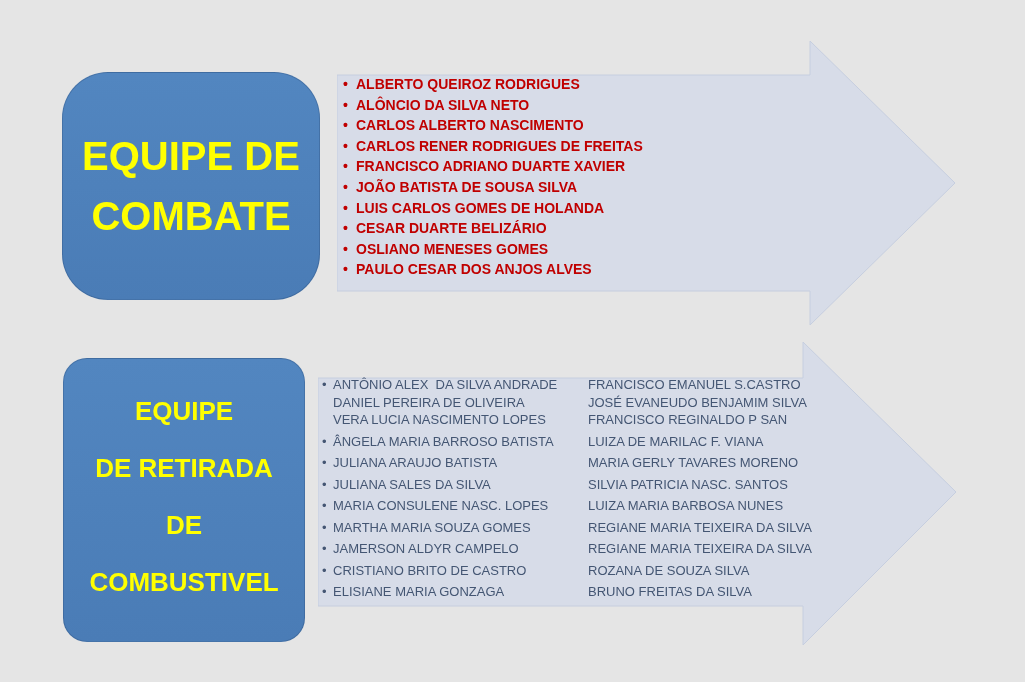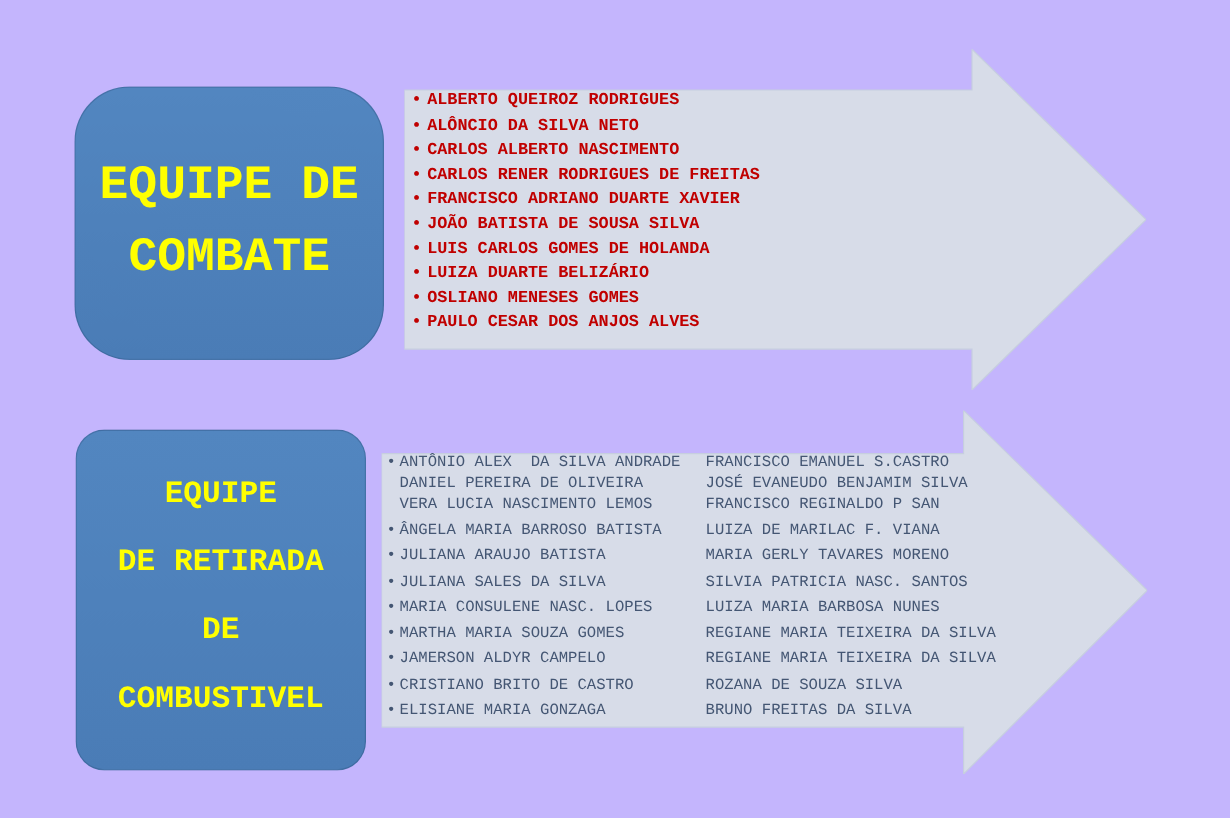"ALBERTO QUEIROZ RODRIGUES" .slide { background: #c4b5fd -> #e5e5e5; font-family: Liberation Mono, monospace -> Liberation Sans, sans-serif }
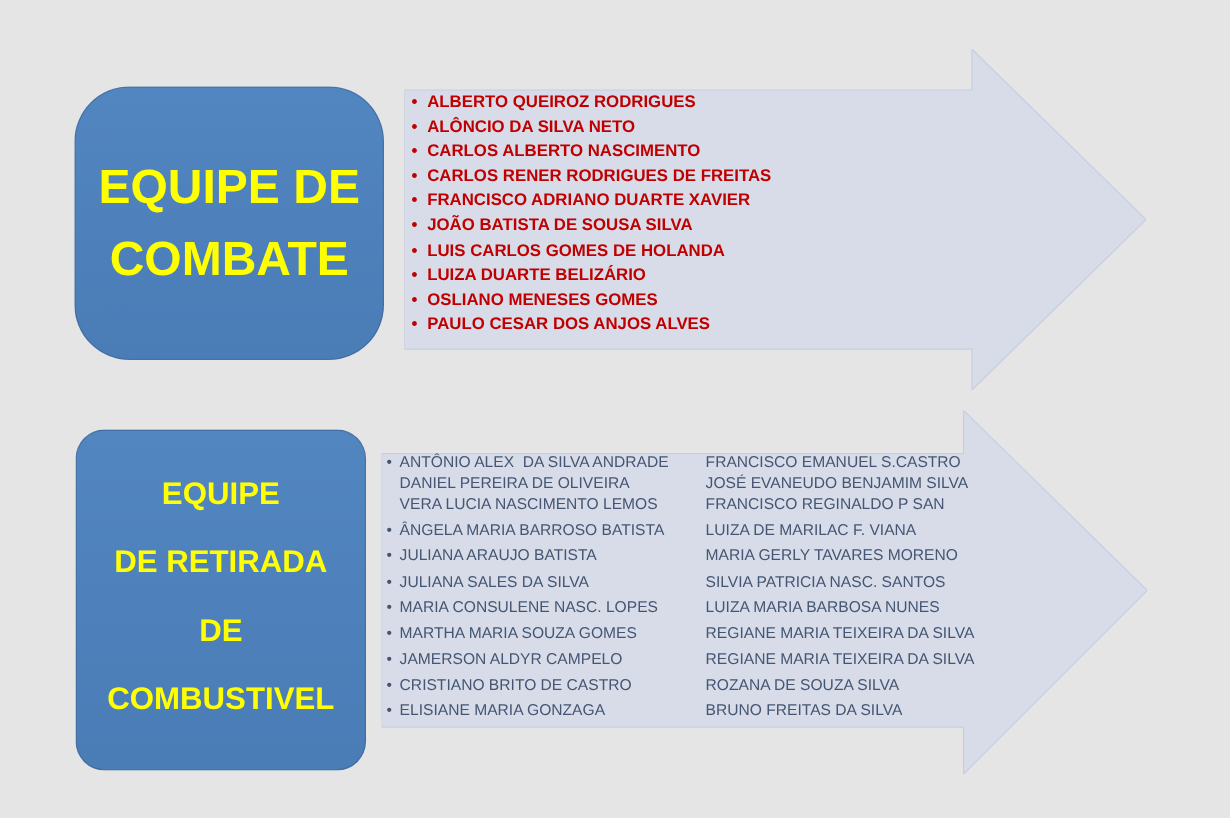"LUIZA DUARTE BELIZÁRIO" li { text: LUIZA -> CESAR }
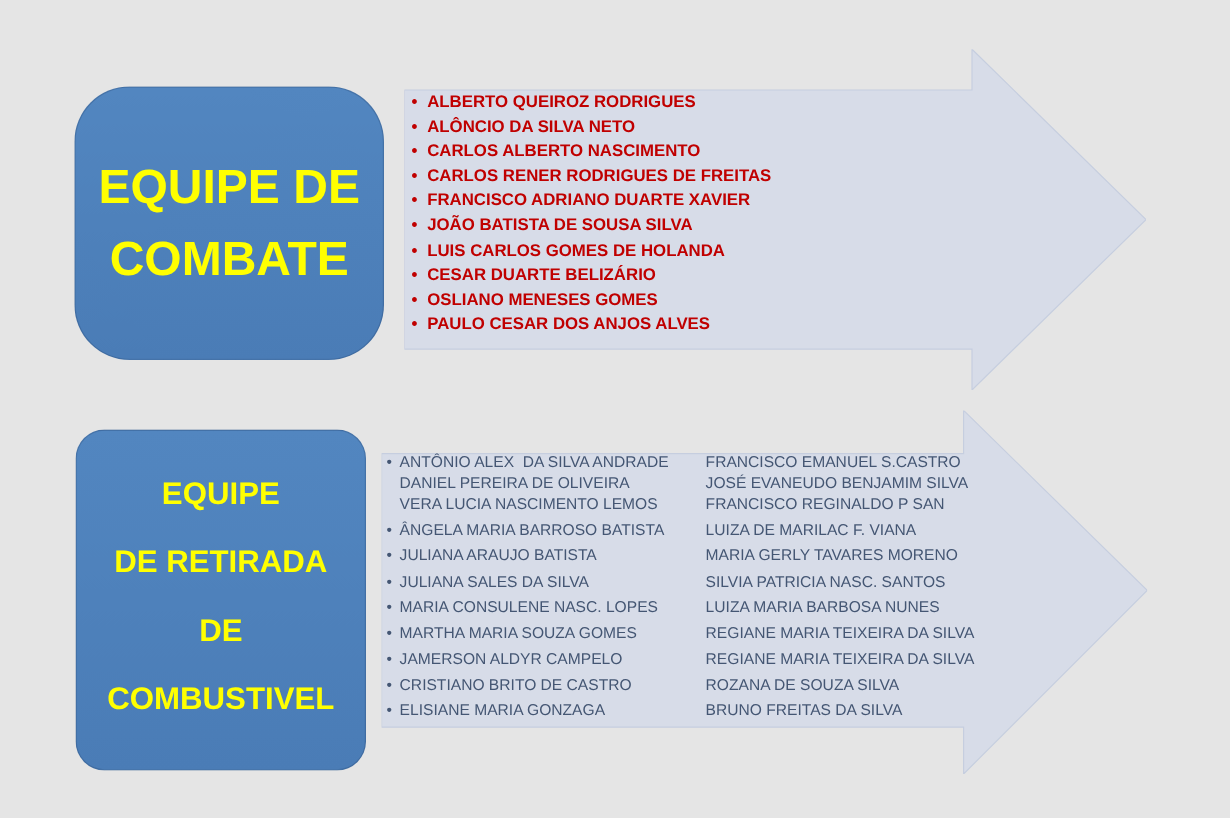"VERA LUCIA NASCIMENTO LEMOS" li { text: LEMOS -> LOPES }
